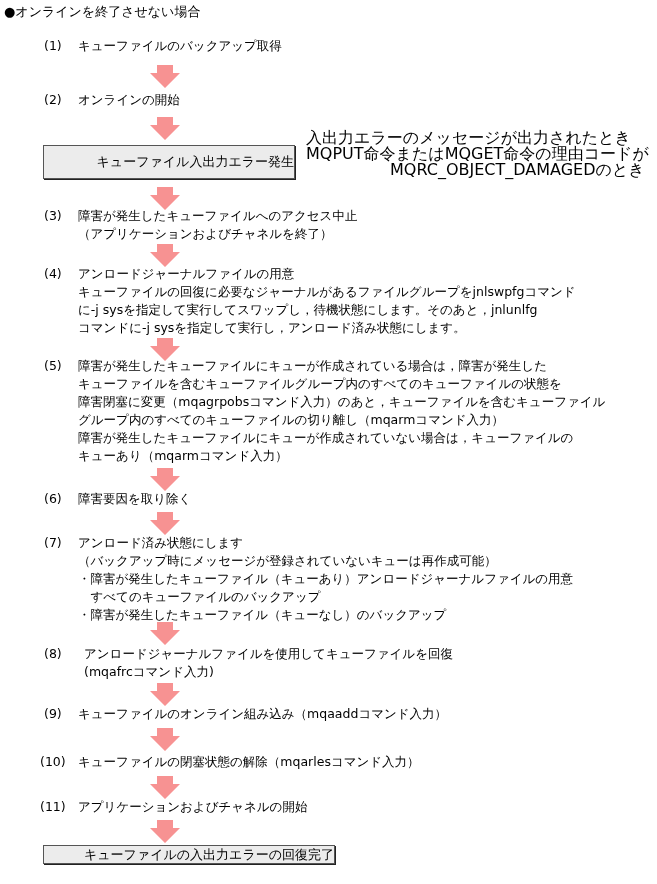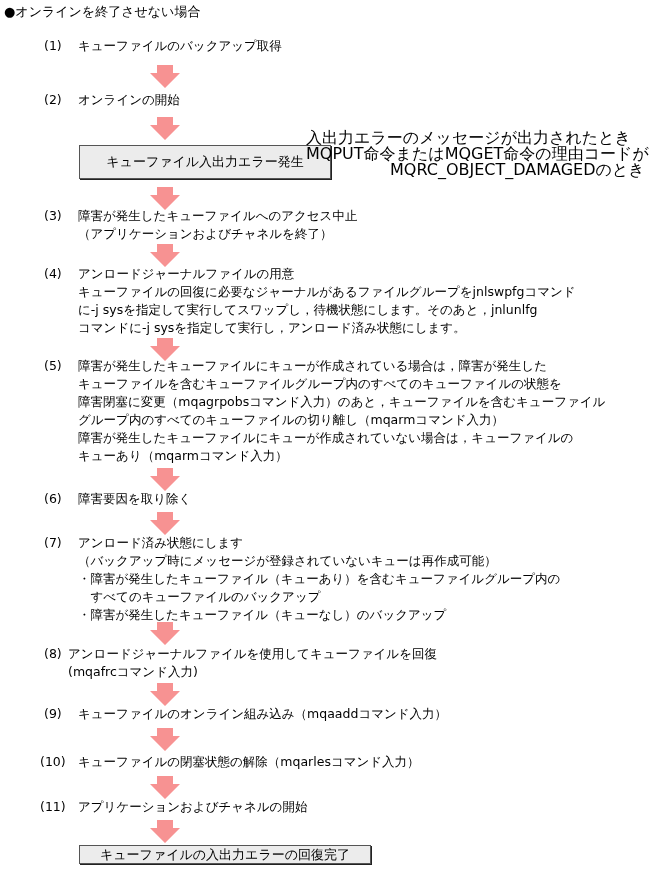"キューファイル入出力エラー発生" .box { justify-content: center -> flex-end; margin-left: 36px -> none }
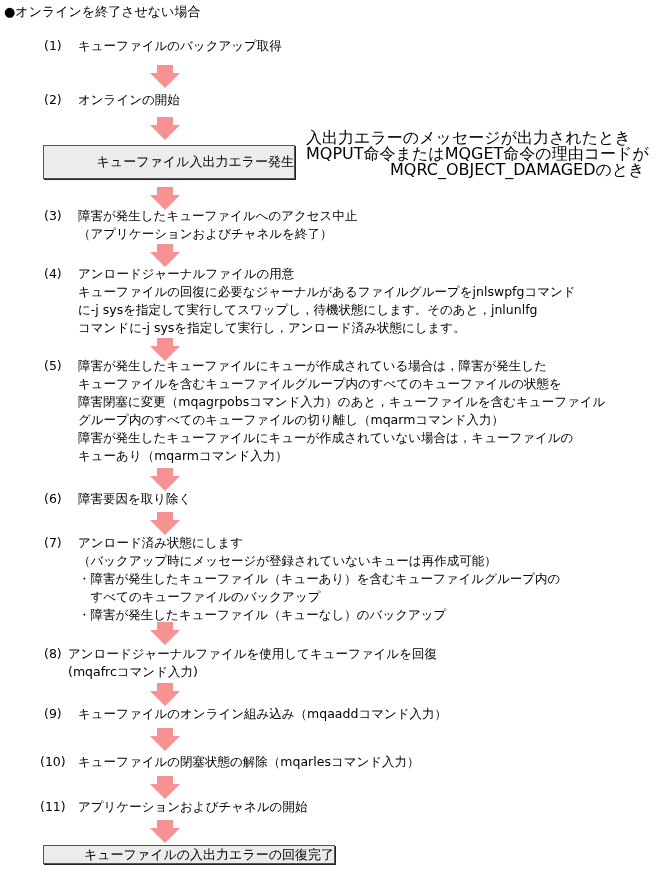"・障害が発生したキューファイル（キューあり）を含むキューファイルグループ内の" div { text: を含むキューファイルグループ内の -> アンロードジャーナルファイルの用意 }
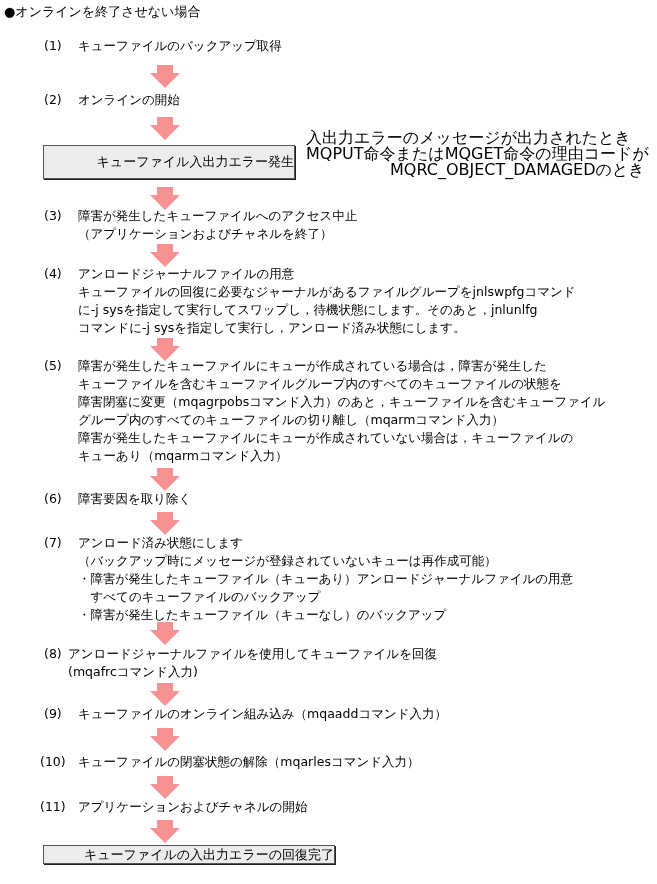"アンロードジャーナルファイルを使用してキューファイルを回復" div.step-text { left: 68px -> 84px }
